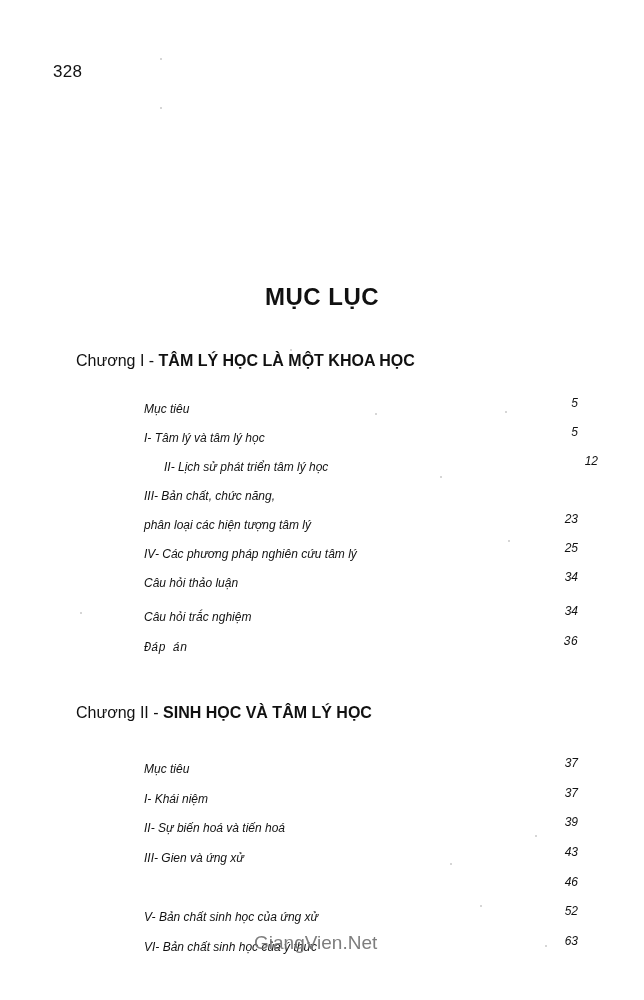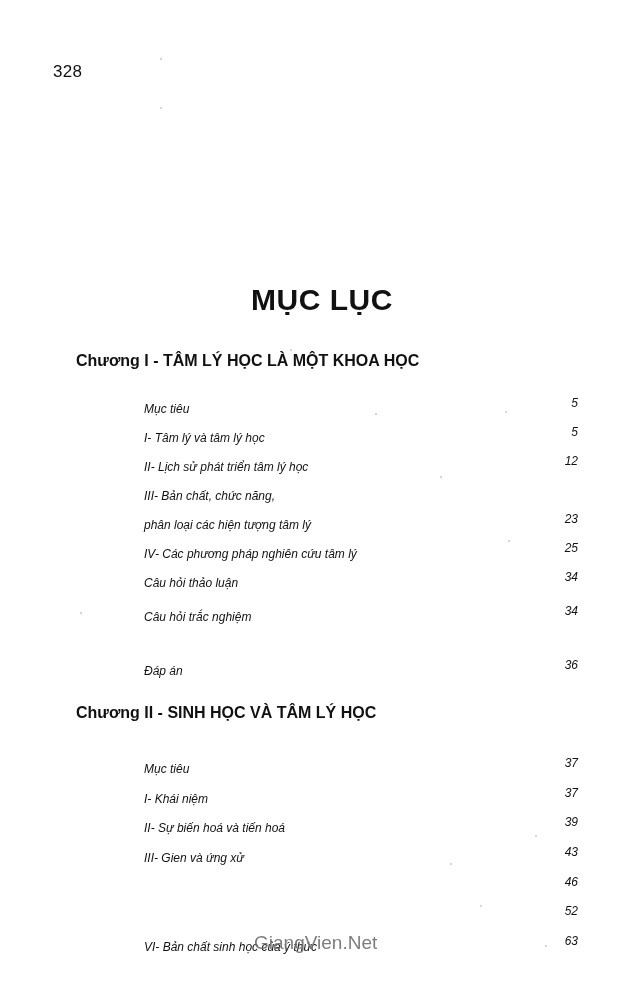"MỤC LỤC" .toc-title { font-size: 30px -> 24px }
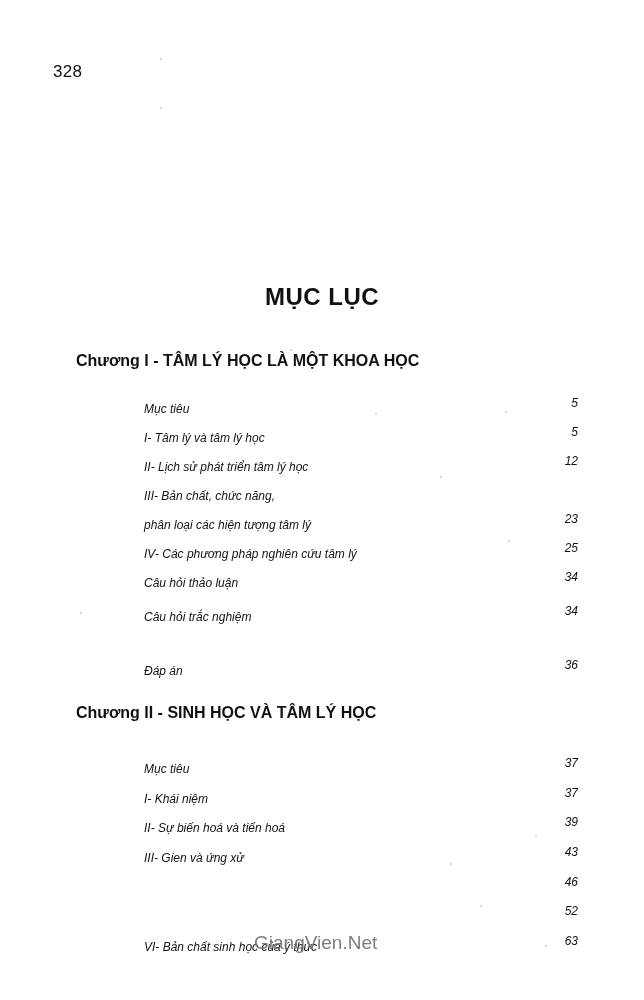"Chương I -" .chapter-heading .prefix { font-weight: bold -> normal }
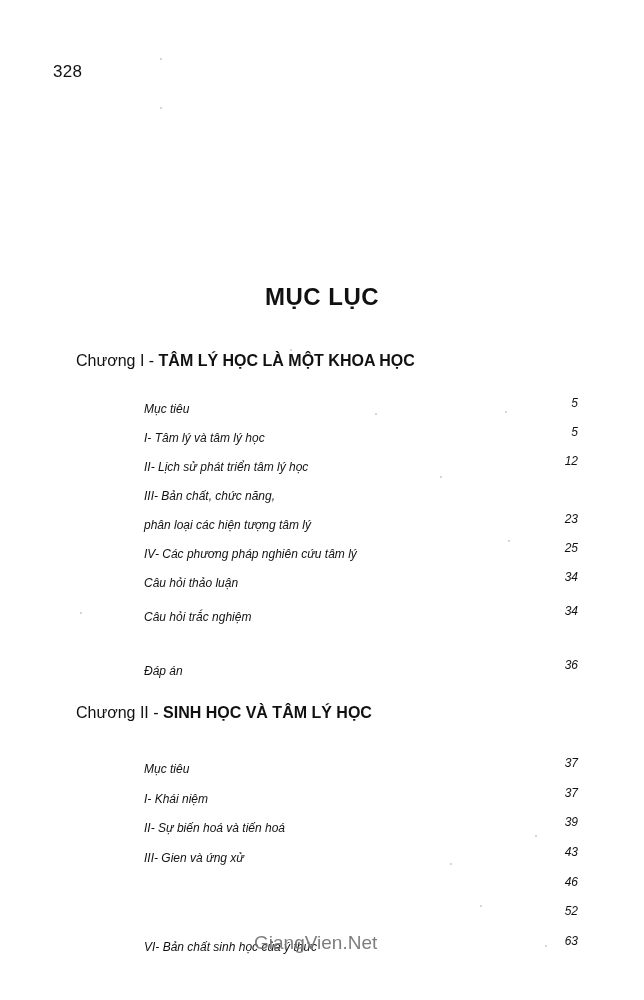"II- Lịch sử phát triển" div.entry { margin-left: none -> 20px }
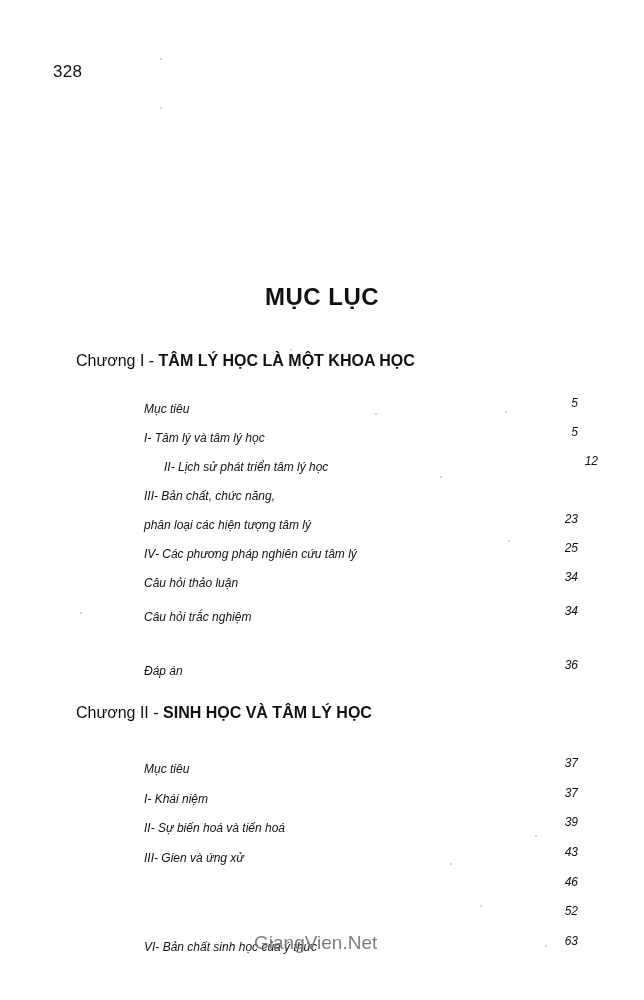"Đáp án" div.entry { font-family: none -> Liberation Mono, monospace; top: 664px -> 641px }
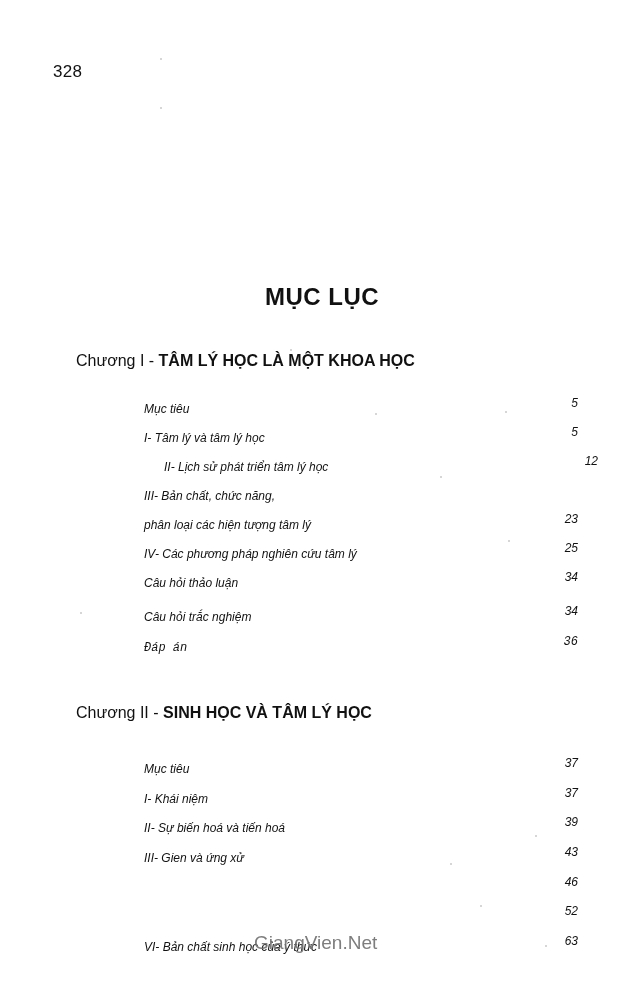"V- Bản chất sinh học" span.label { html: none -> <span>V- Bản chất sinh học của ứng xử</span> }
